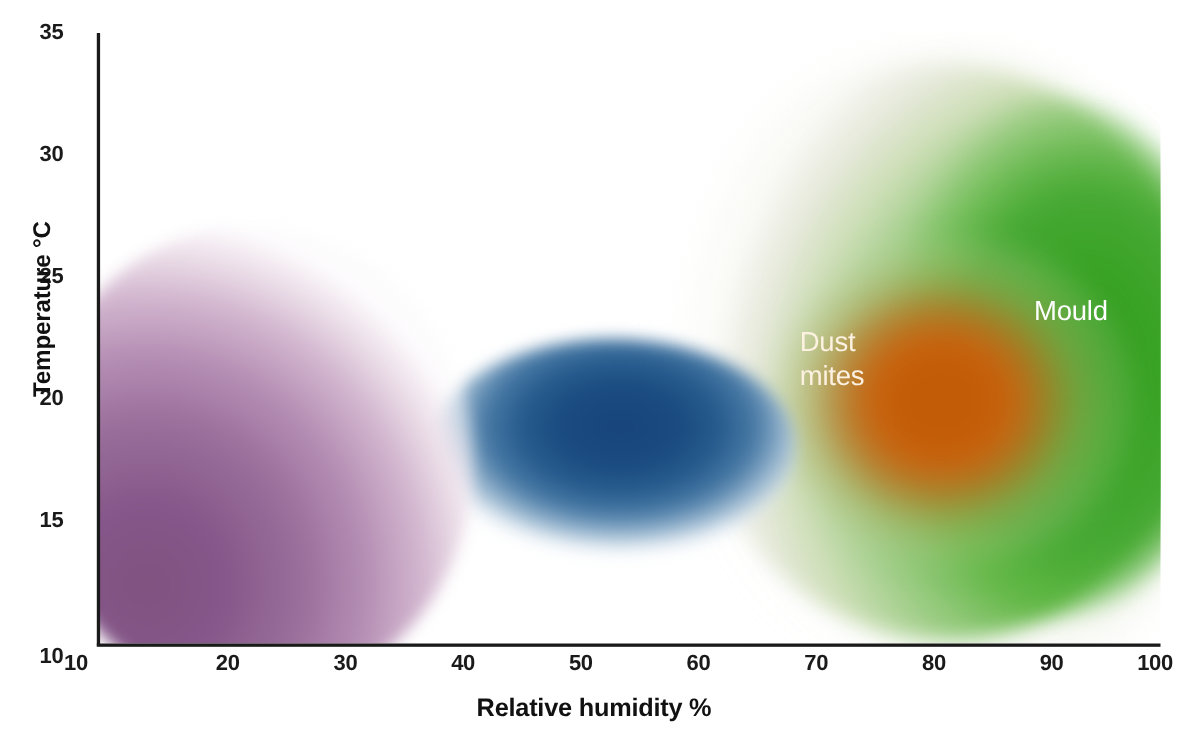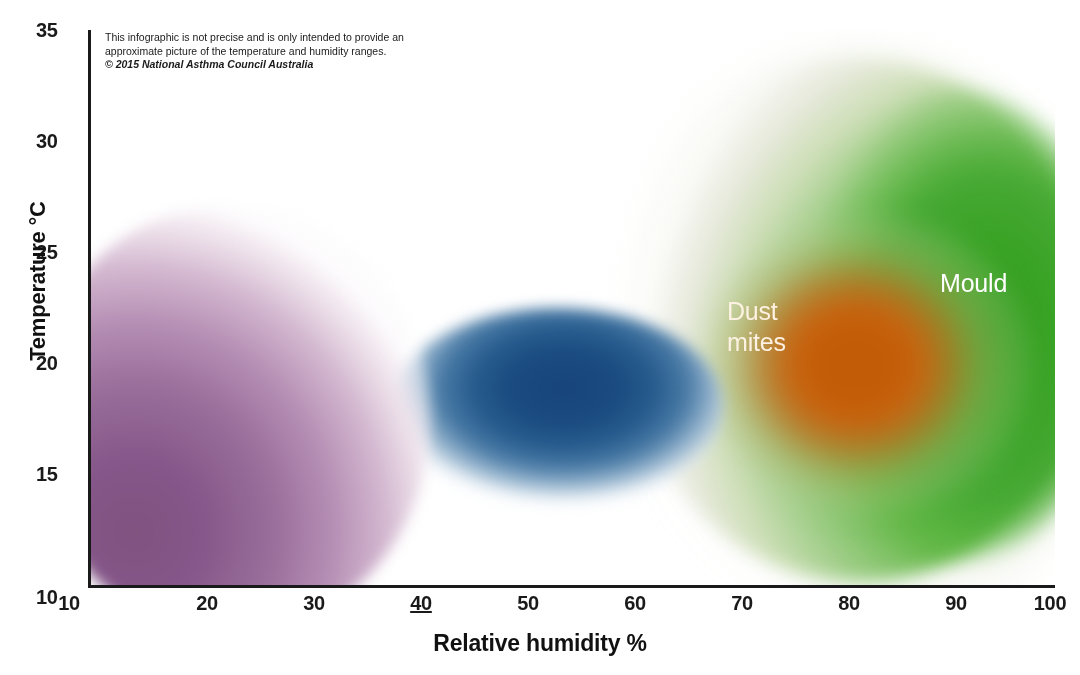"This infographic is not precise" div { html: <div> <div>This infographic is not precise and is only intended to provide an</div> <div>approximate picture of the temperature and humidity ranges.</div> <div>© 2015 National Asthma Council Australia</div> </div> -> none }
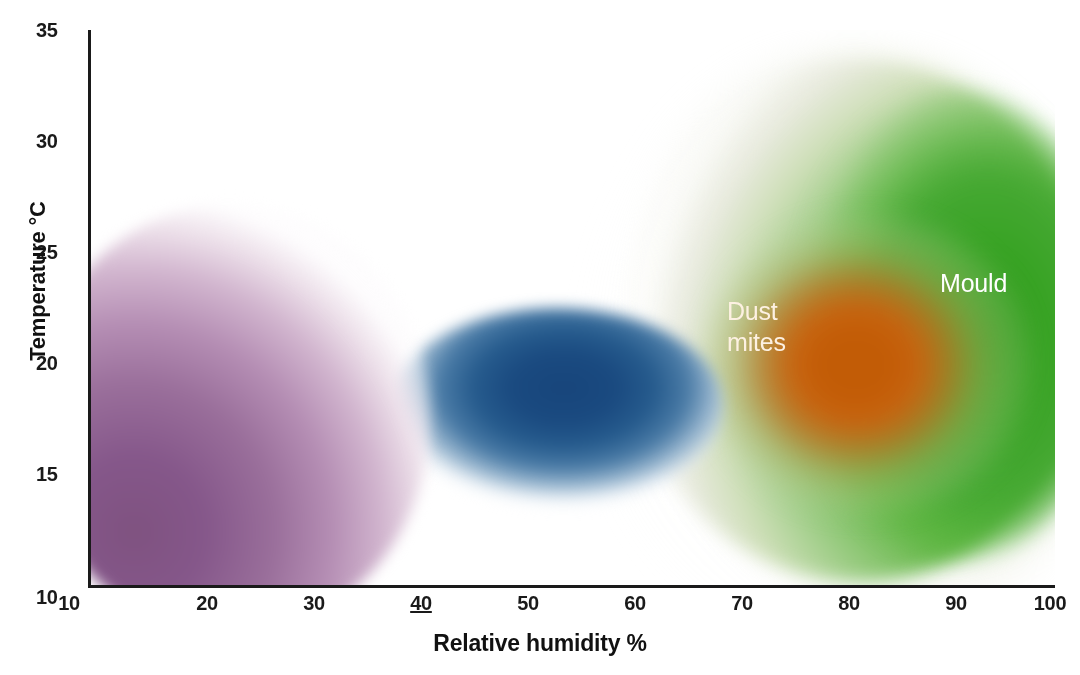"40" div.x-tick-label { text-decoration: underline -> none }
